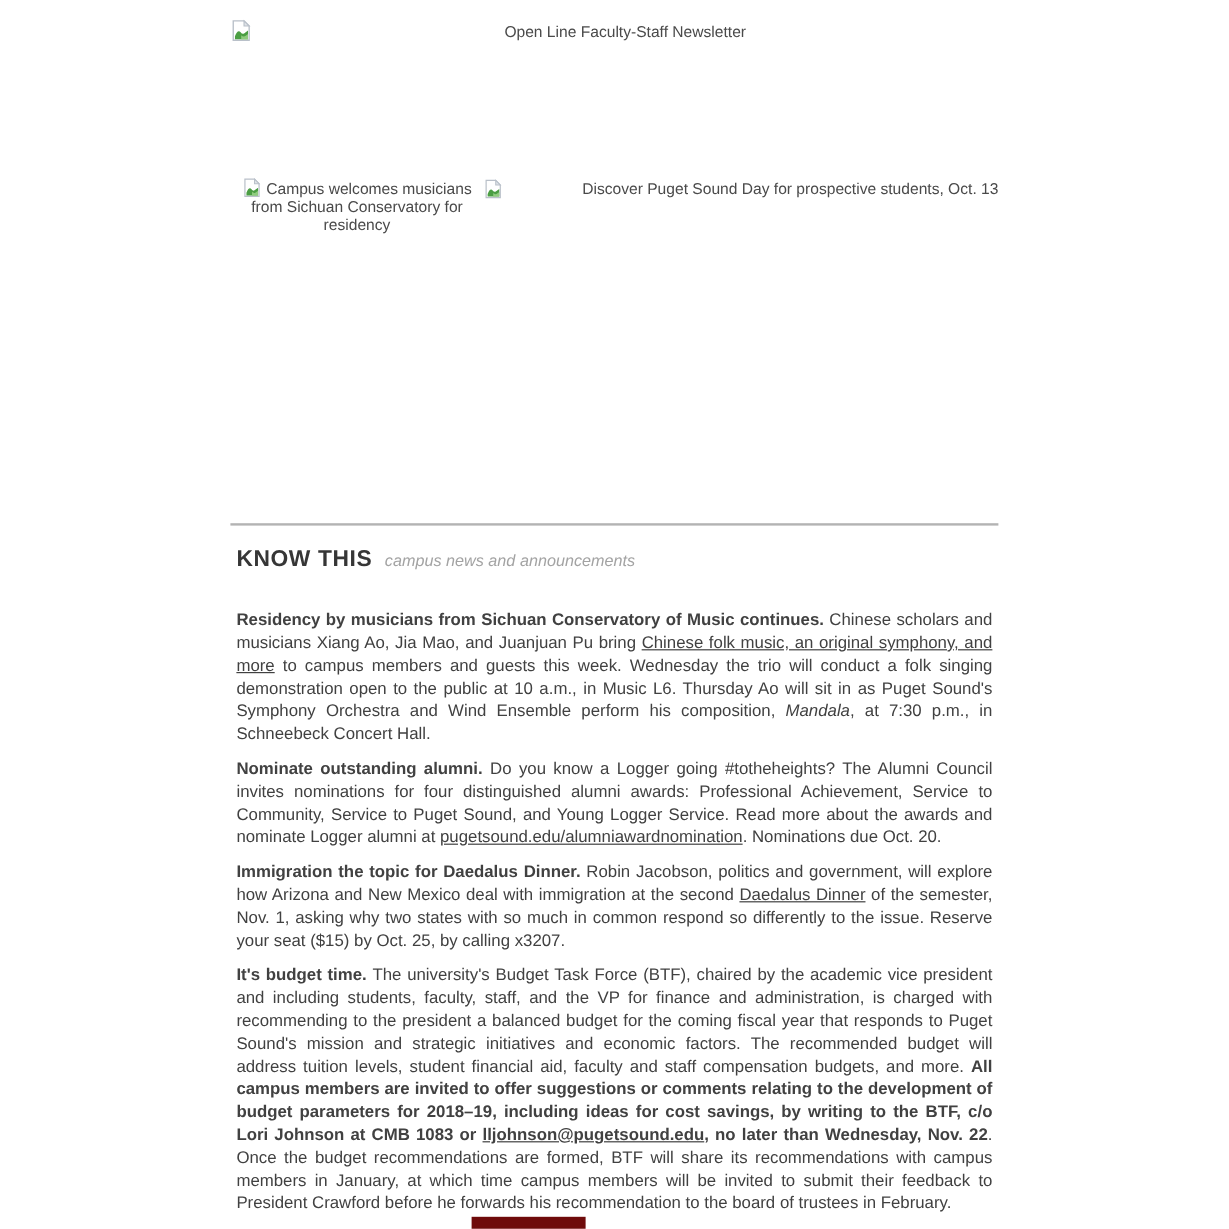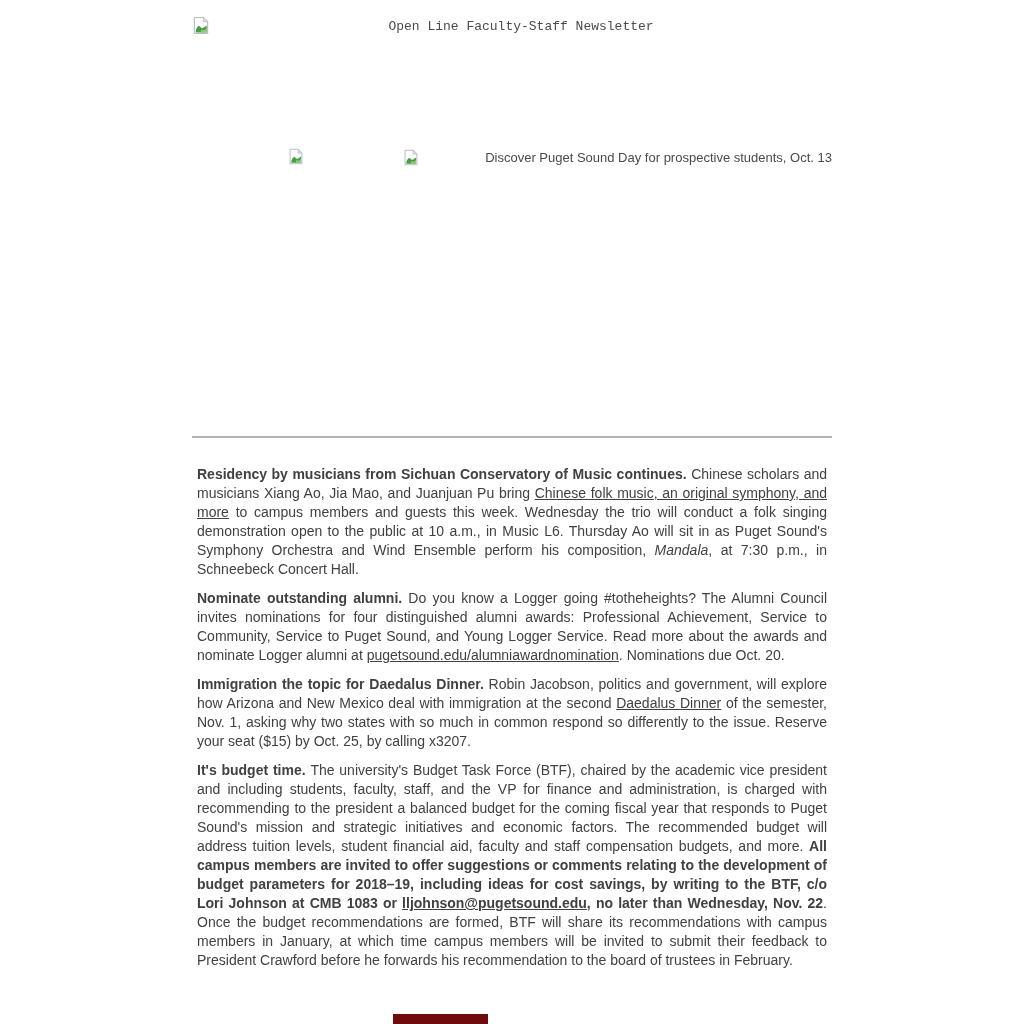"Open Line Faculty-Staff Newsletter" .header-row { font-family: Liberation Mono, monospace -> none }
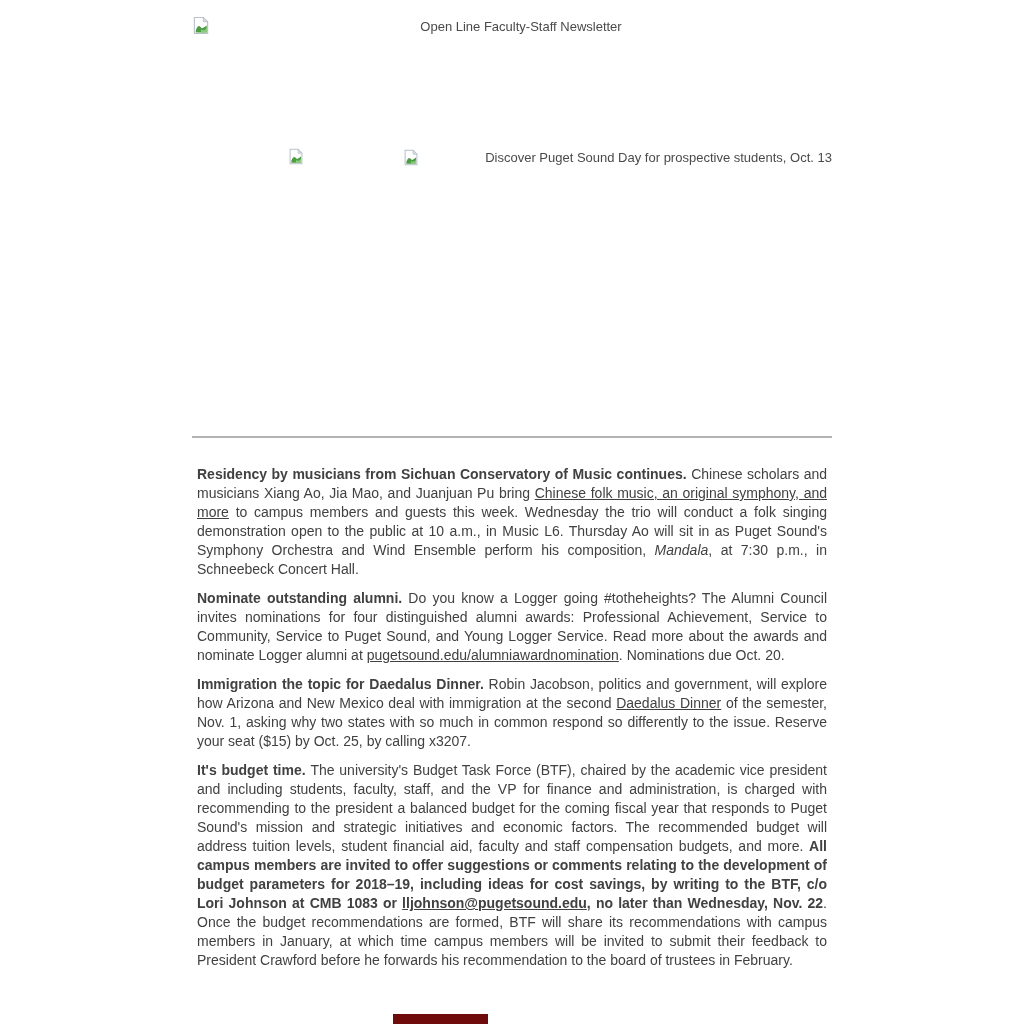"Campus welcomes musicians from Sichuan" span { html: none -> <span>Campus welcomes musicians from Sichuan Conservatory for residency</span> }
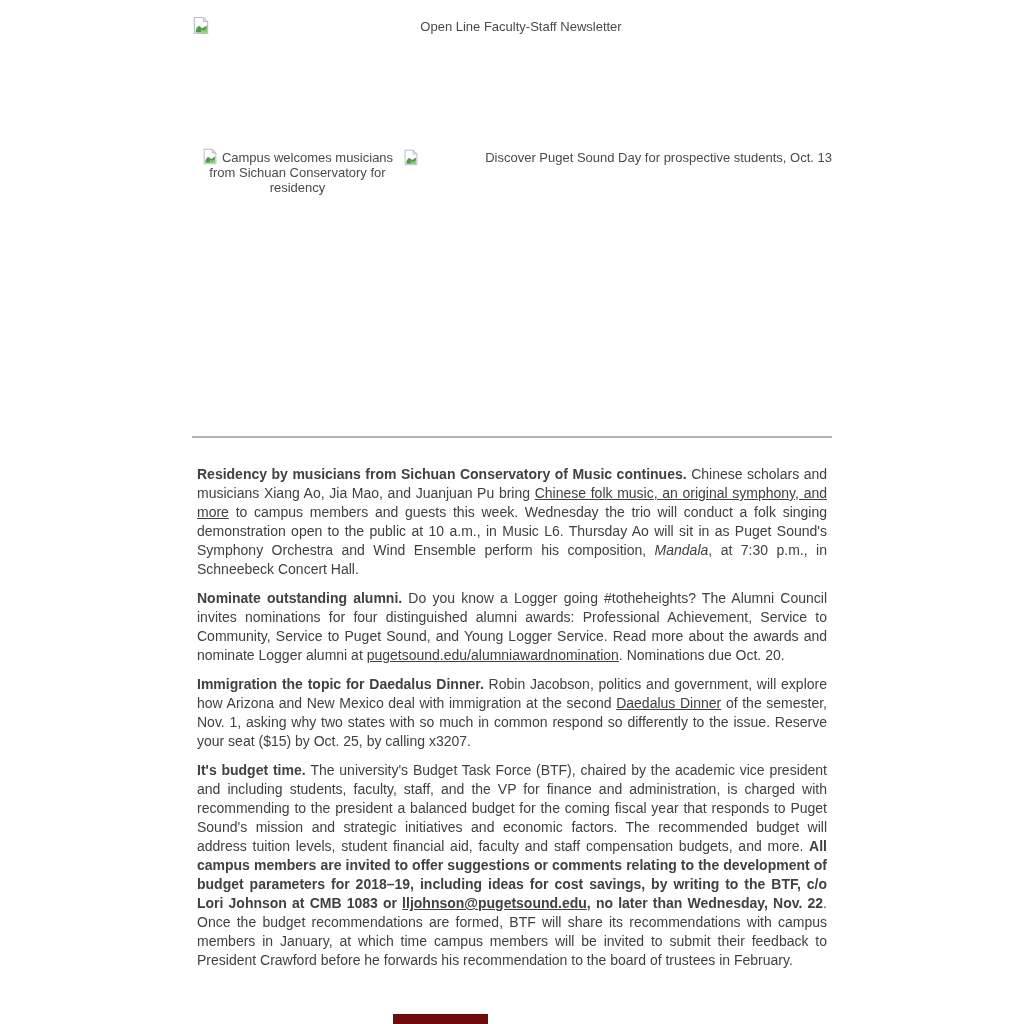"KNOW THIS campus news and" div.section-head { html: none -> <div> <span>KNOW THIS</span> <span>campus news and announcements</span> </div> }
